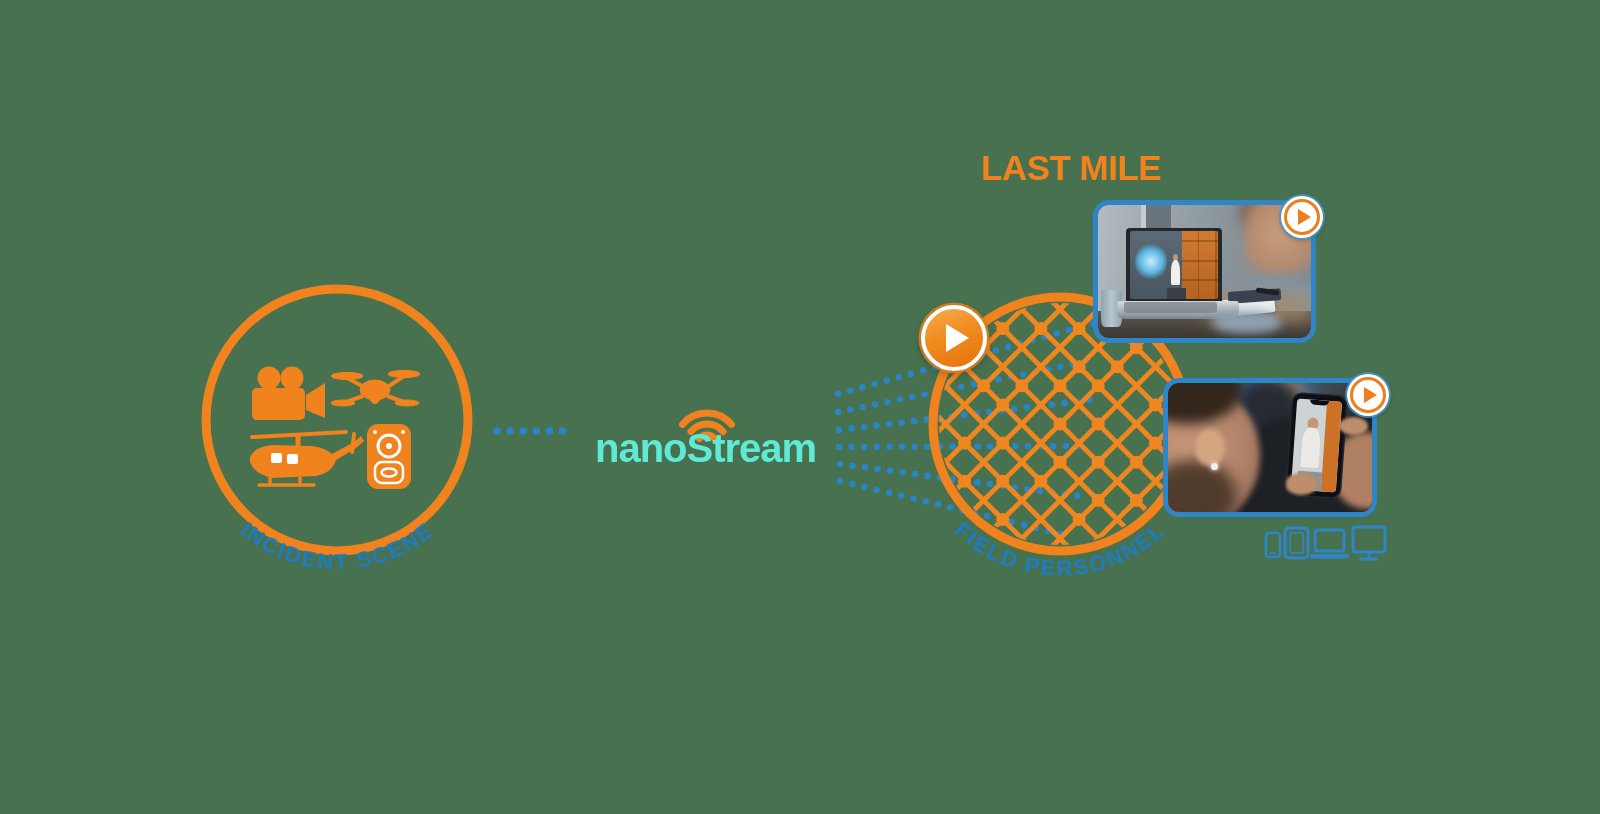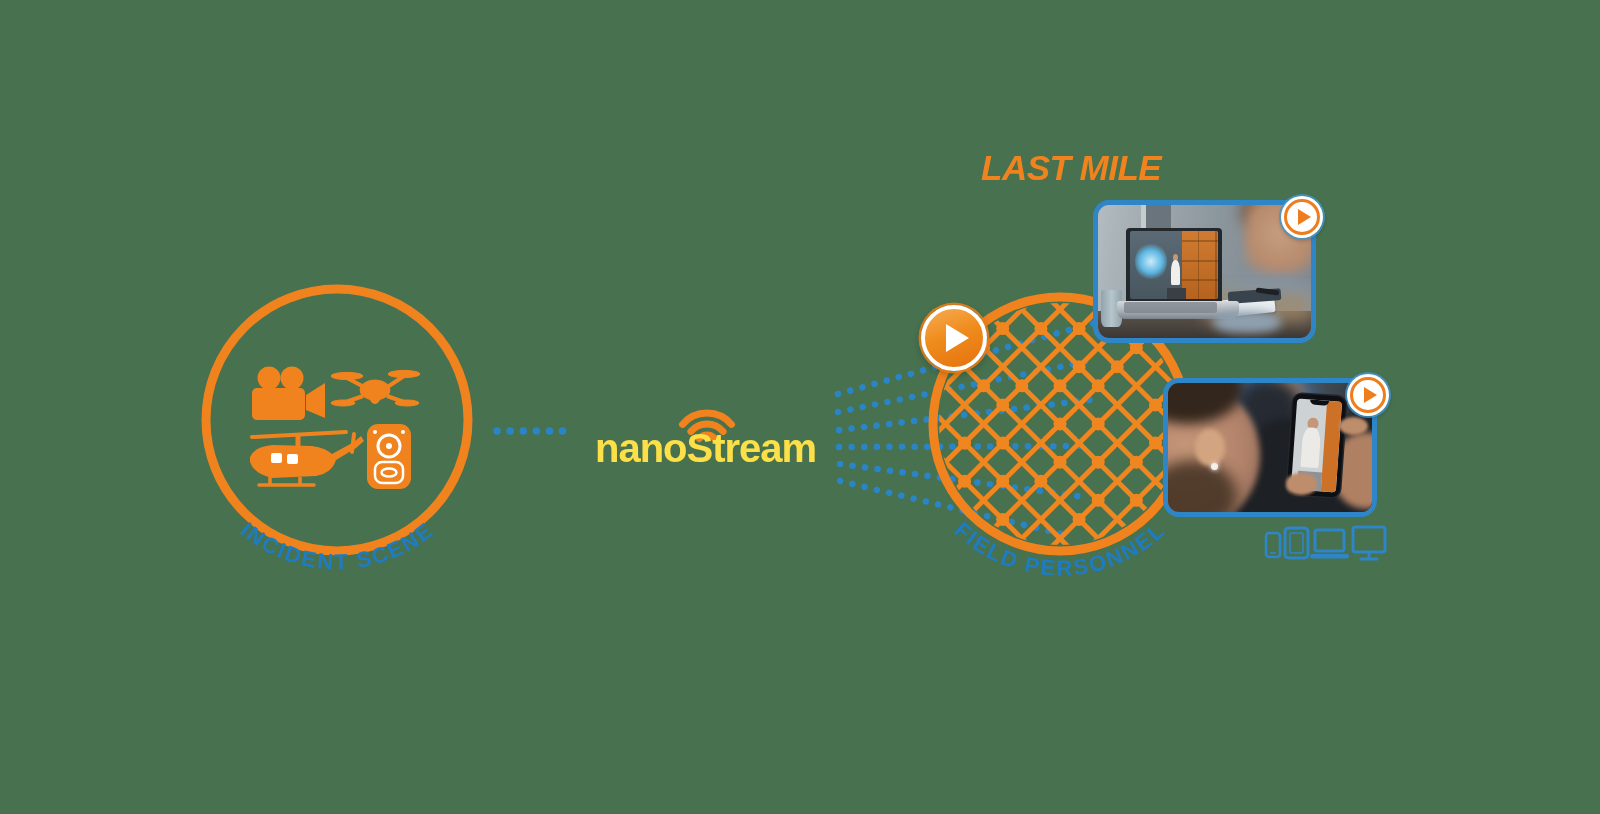"LAST MILE" div.mile-label { font-style: italic -> none }
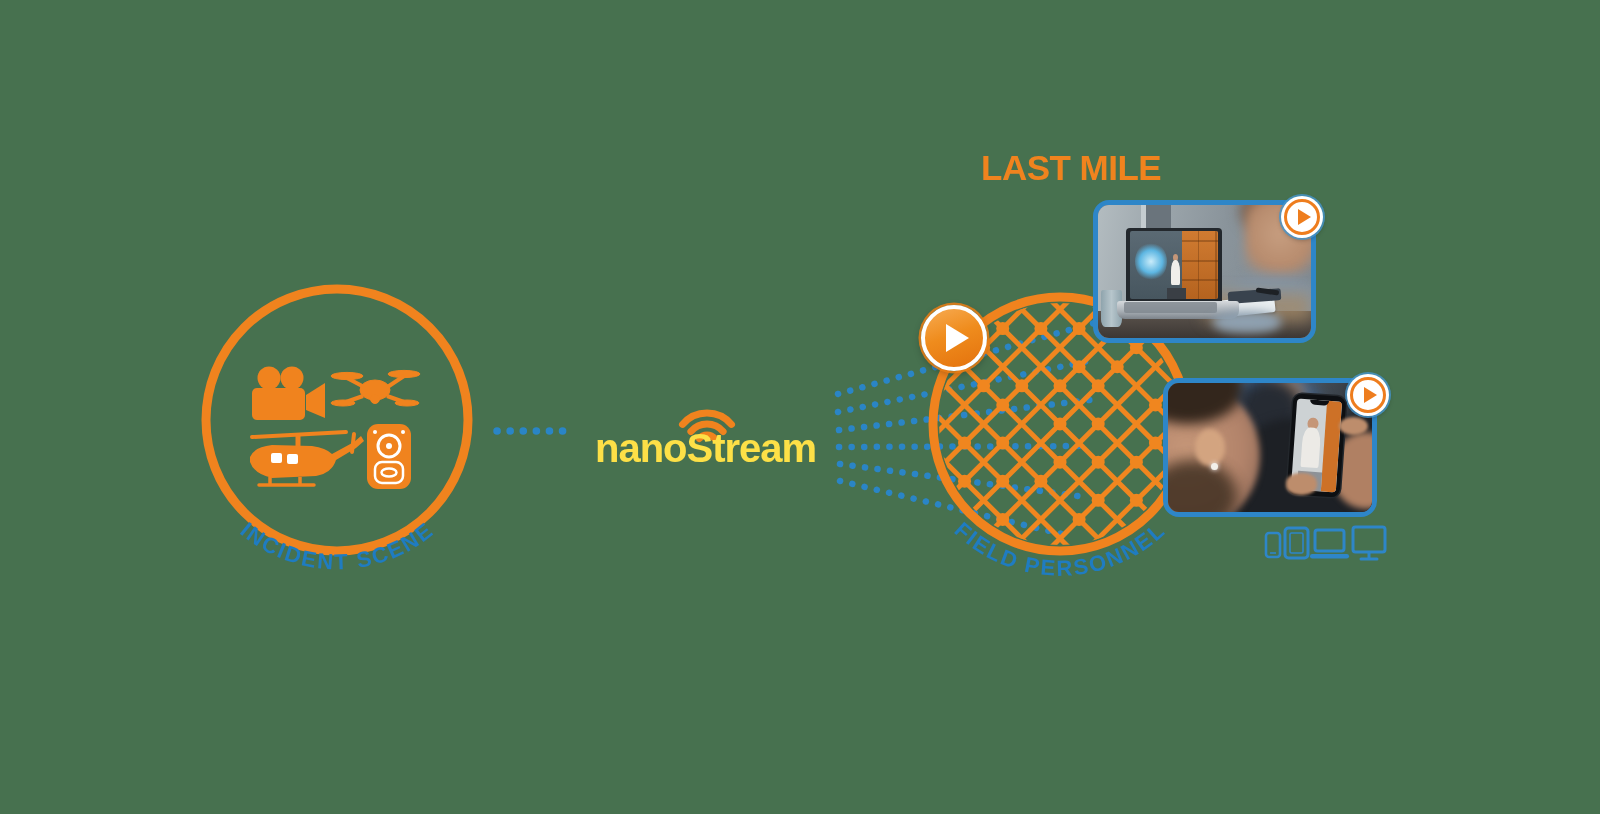"nanoStream" .brand-text { color: #fde047 -> #5eead4 }
